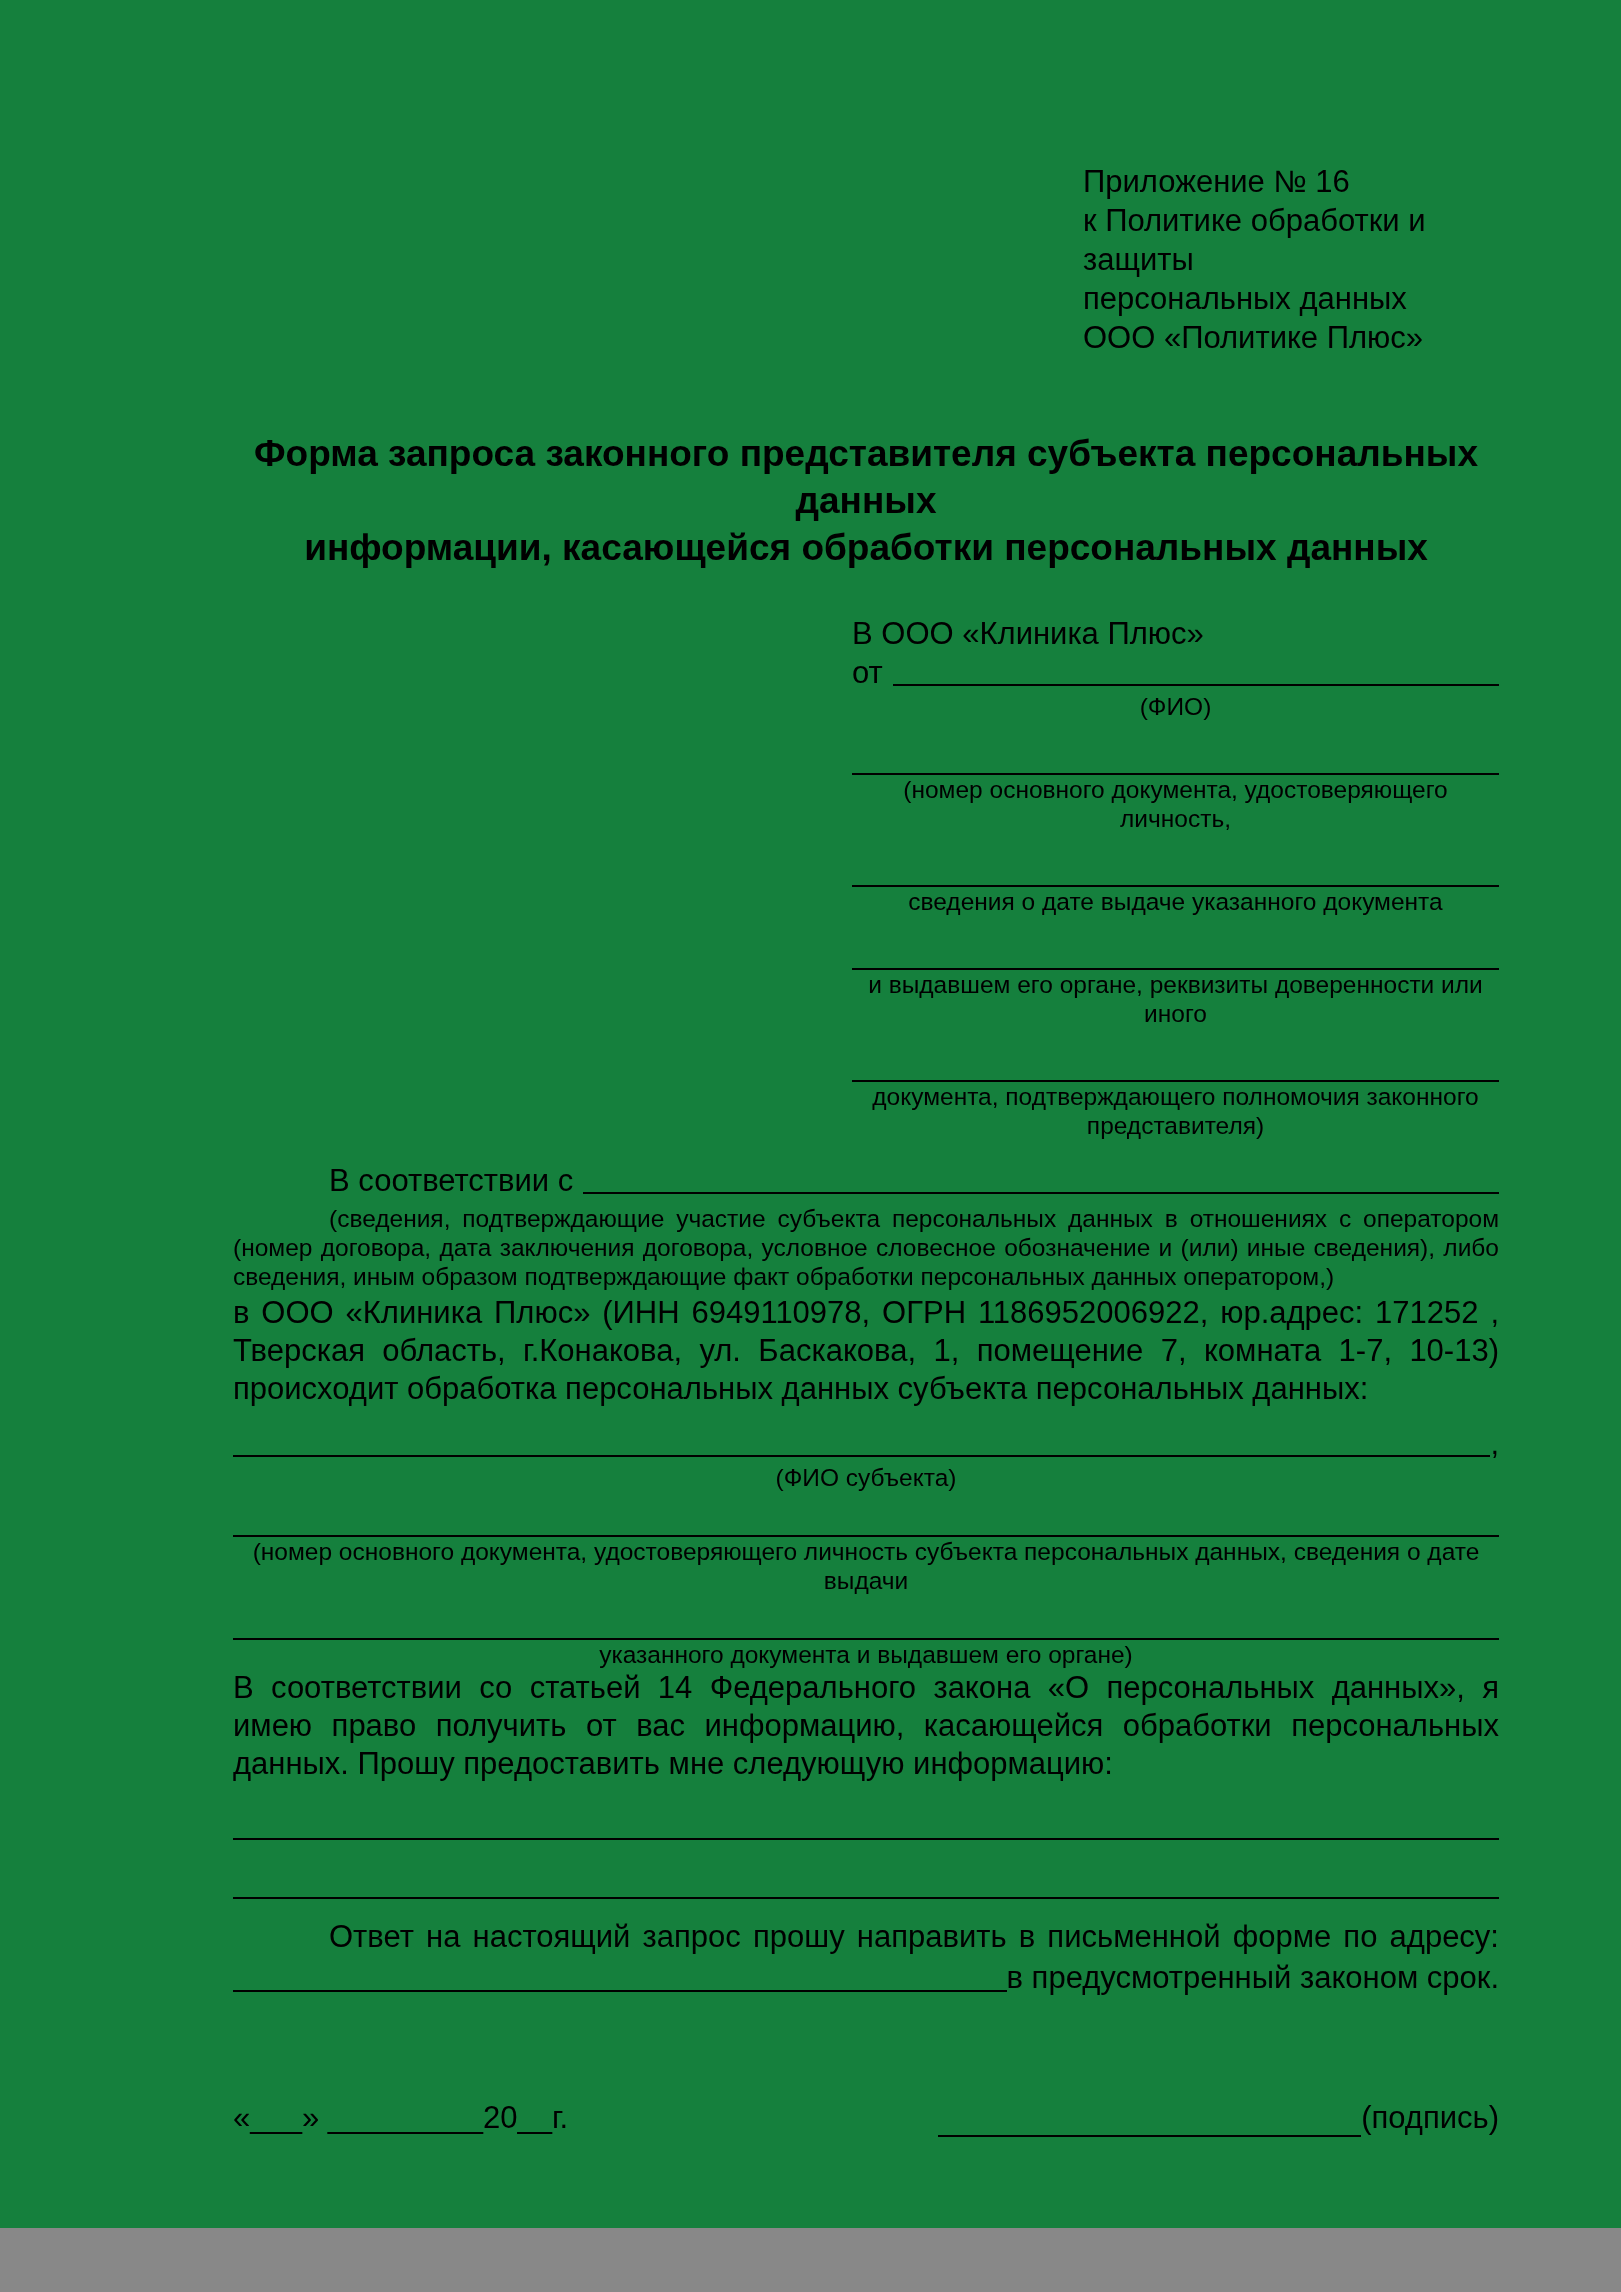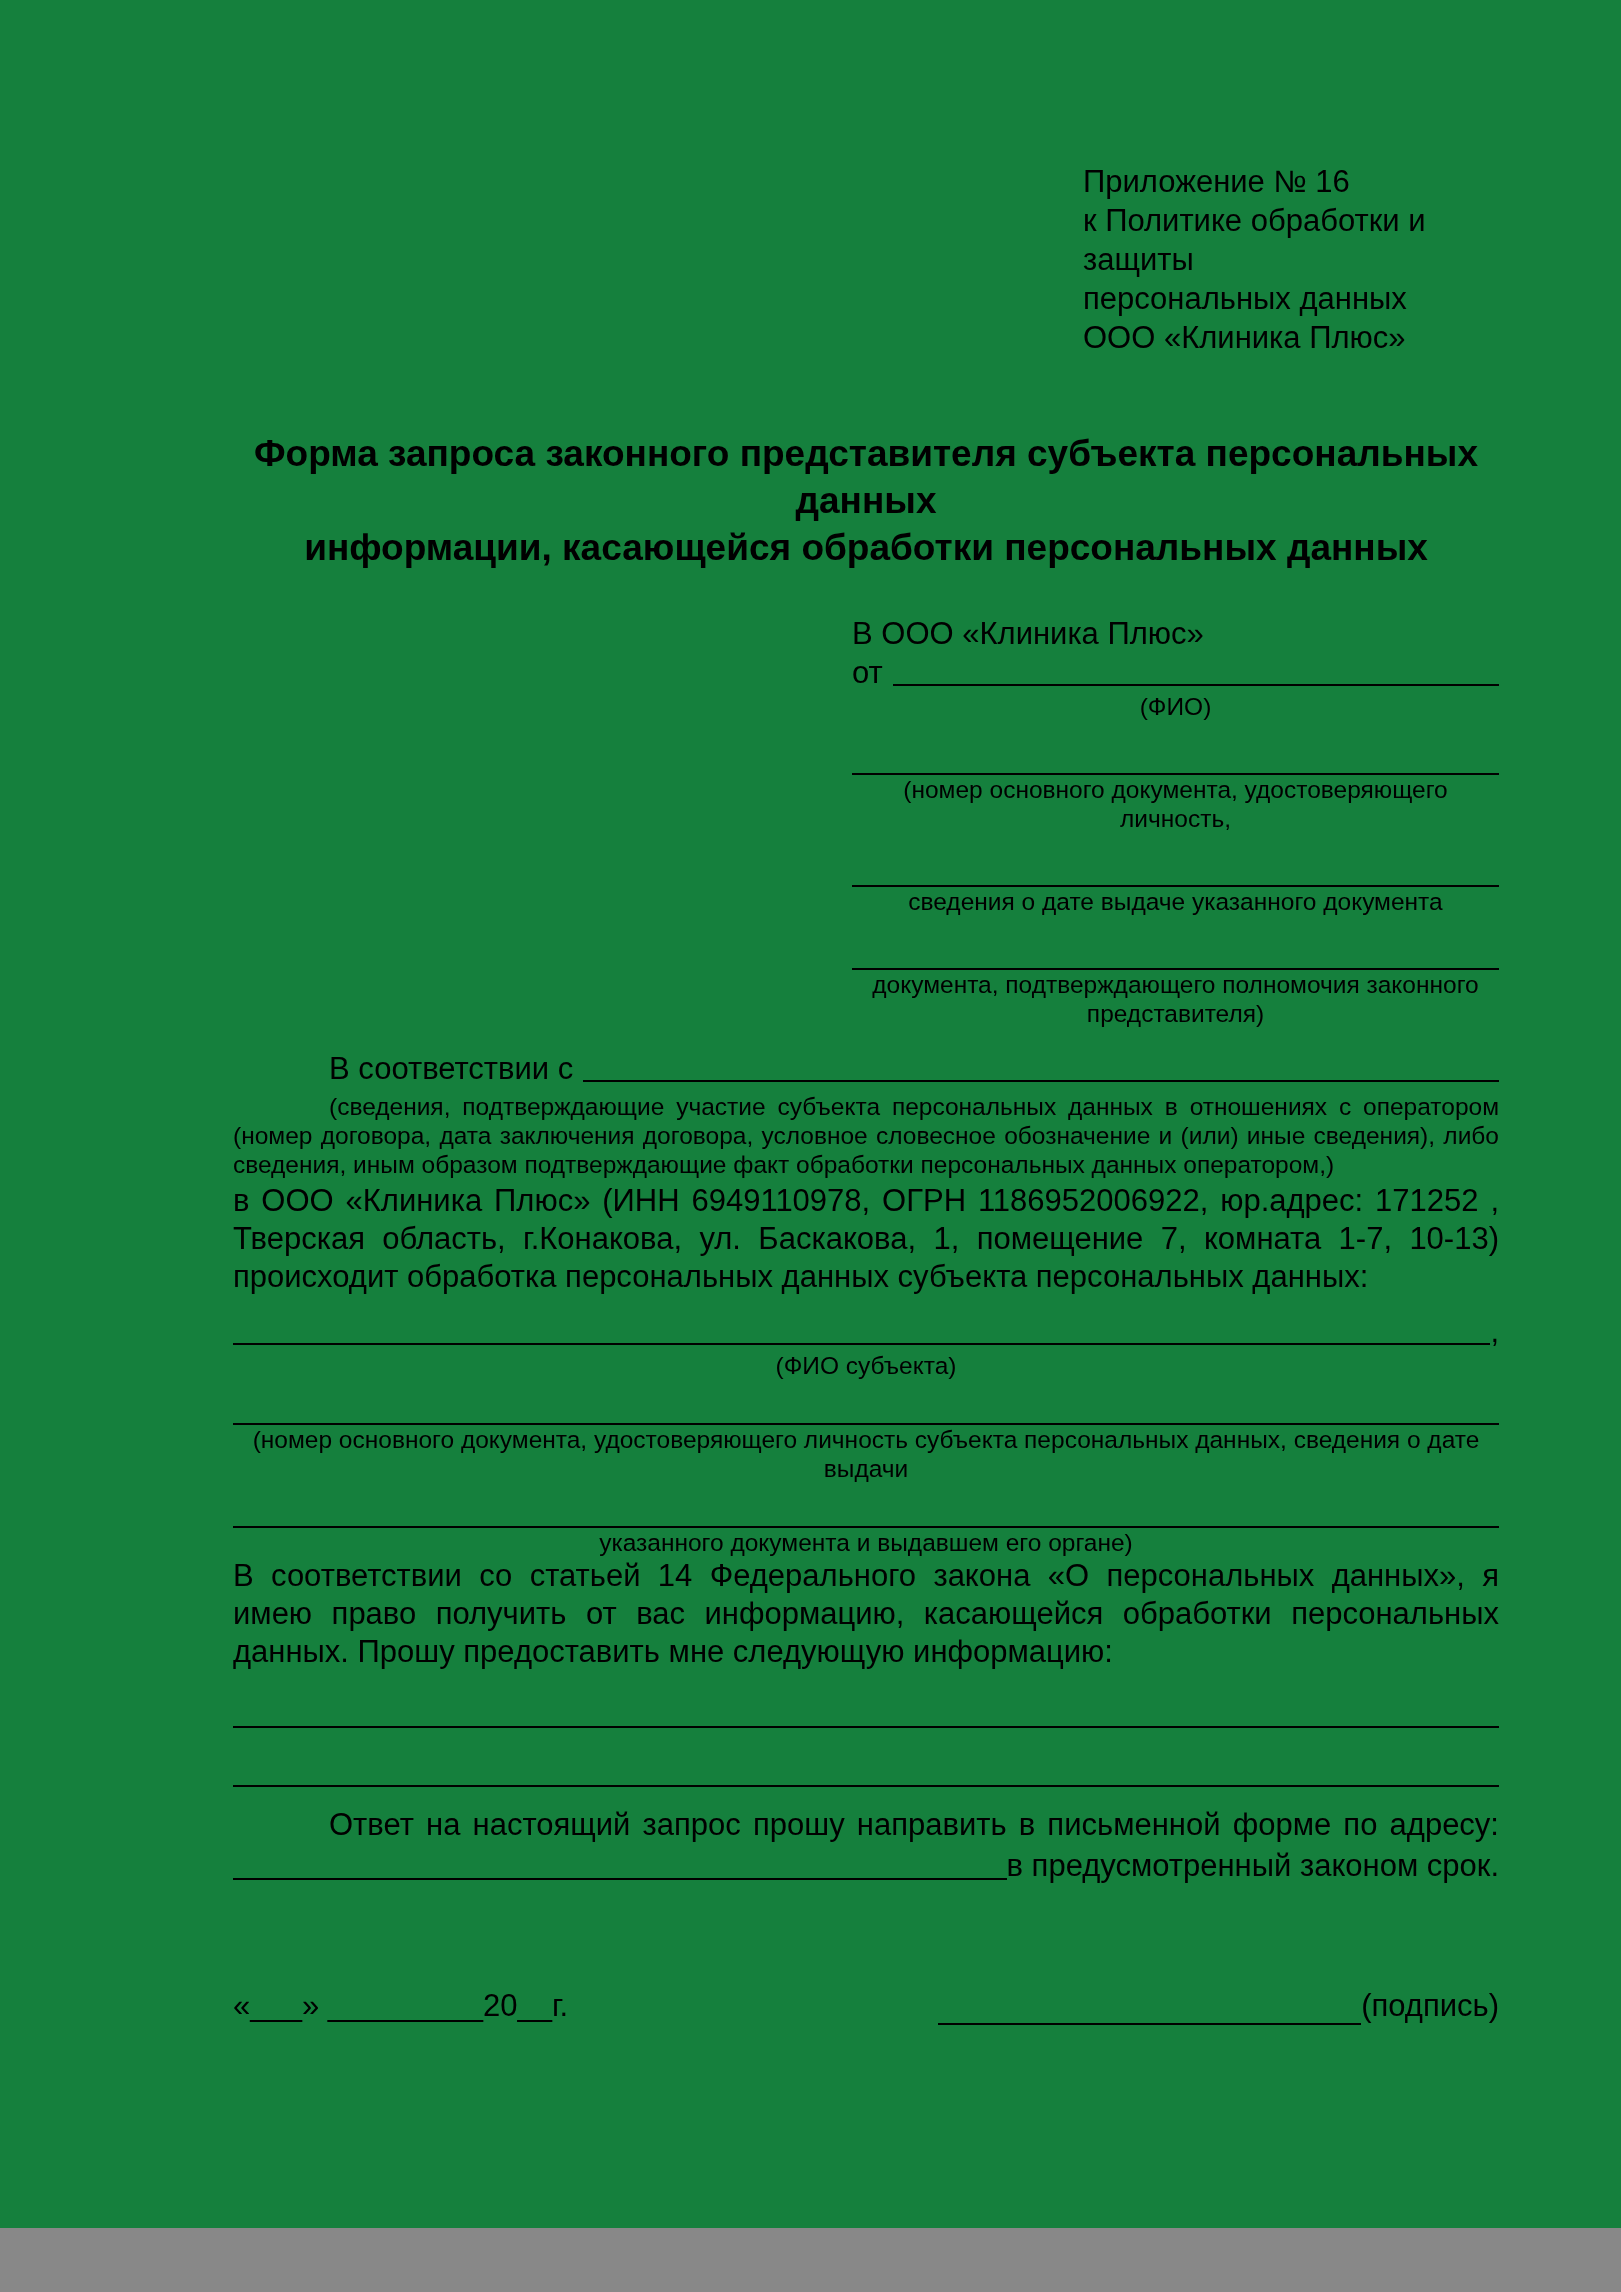"ООО «Клиника Плюс»" div { text: Клиника -> Политике }
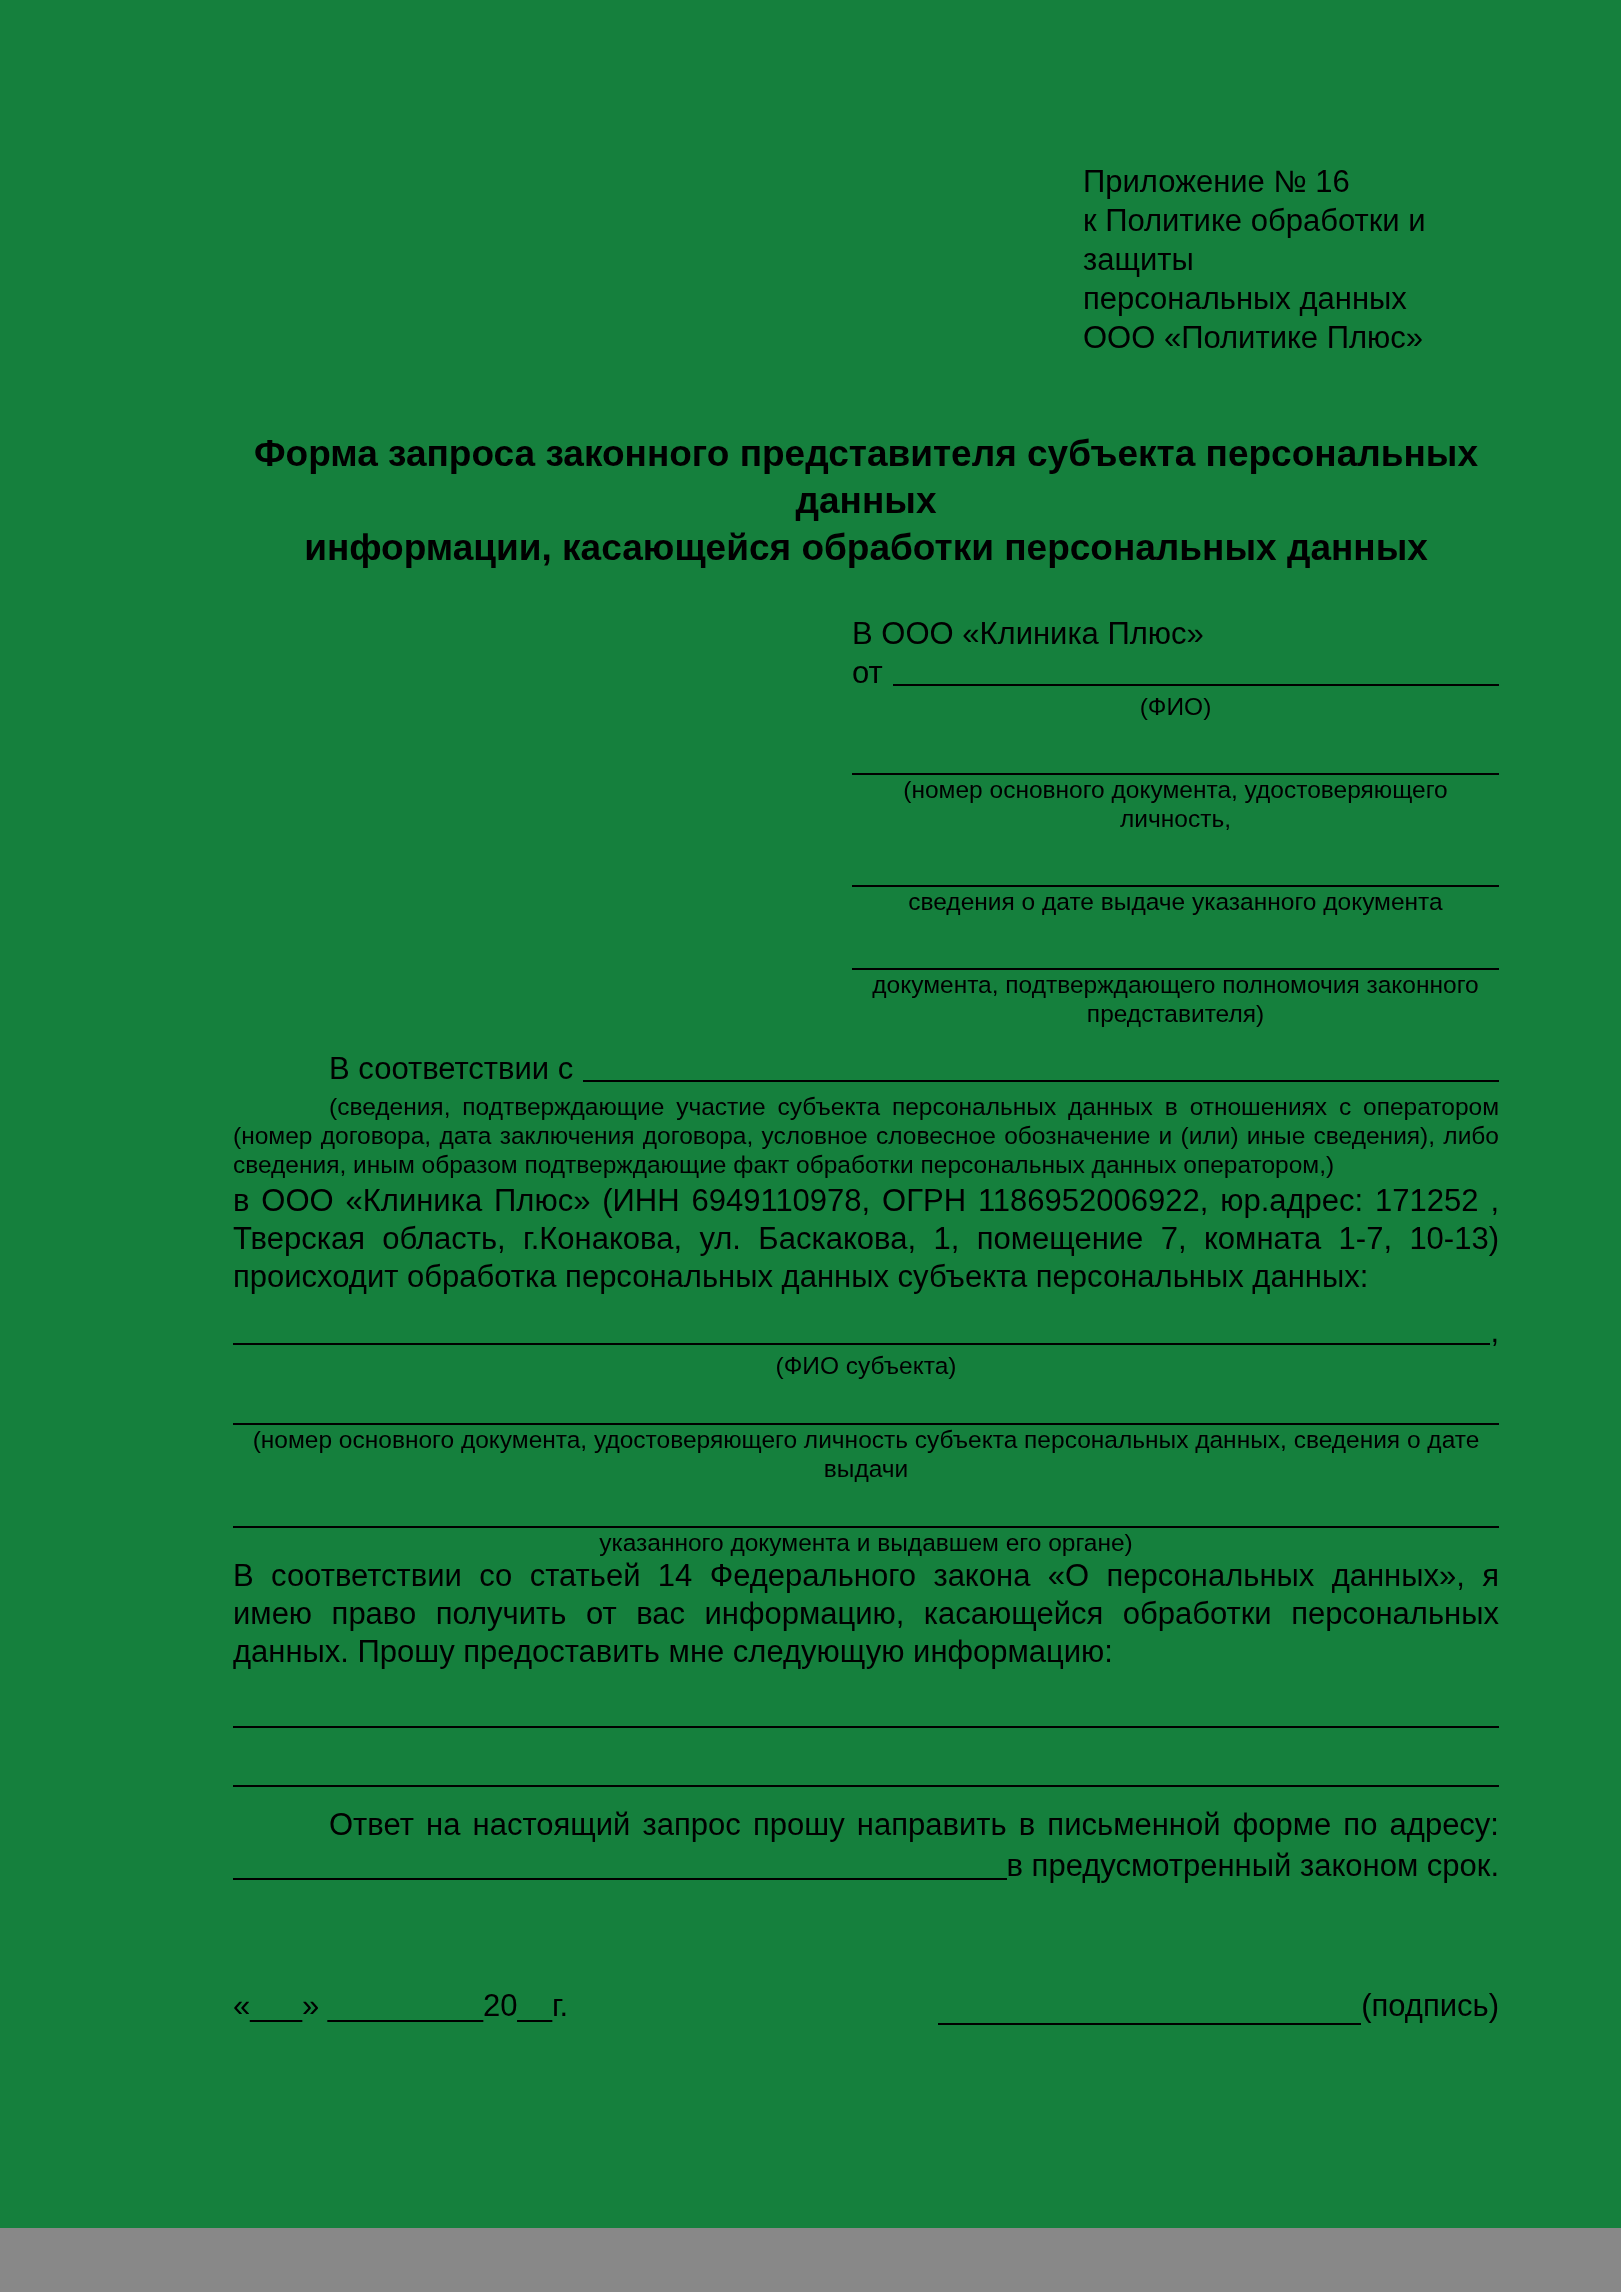"и выдавшем его органе, реквизиты" div.field-group { html: none -> <div> <div></div> <div>и выдавшем его органе, реквизиты доверенности или иного</div> </div> }
